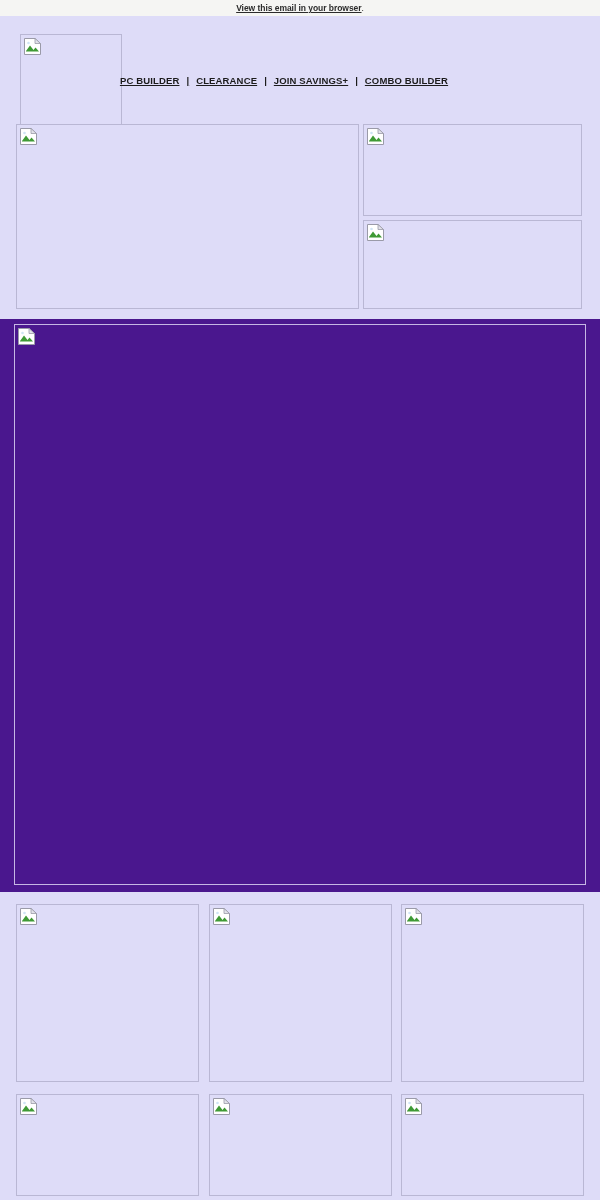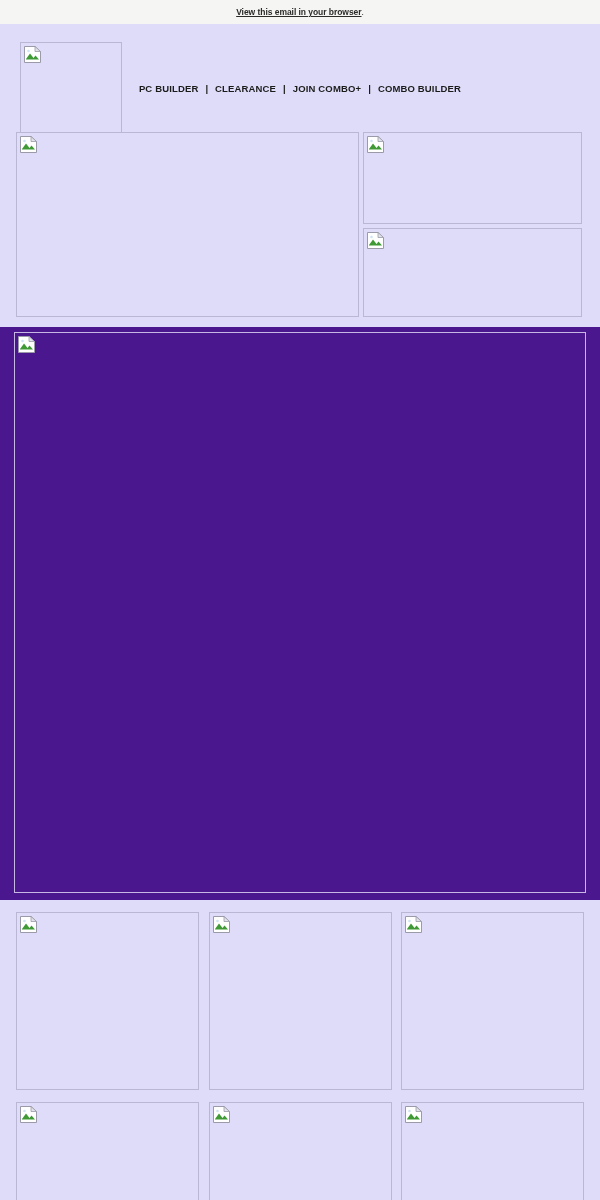"View this email in your" .preheader { height: 24px -> 16px }
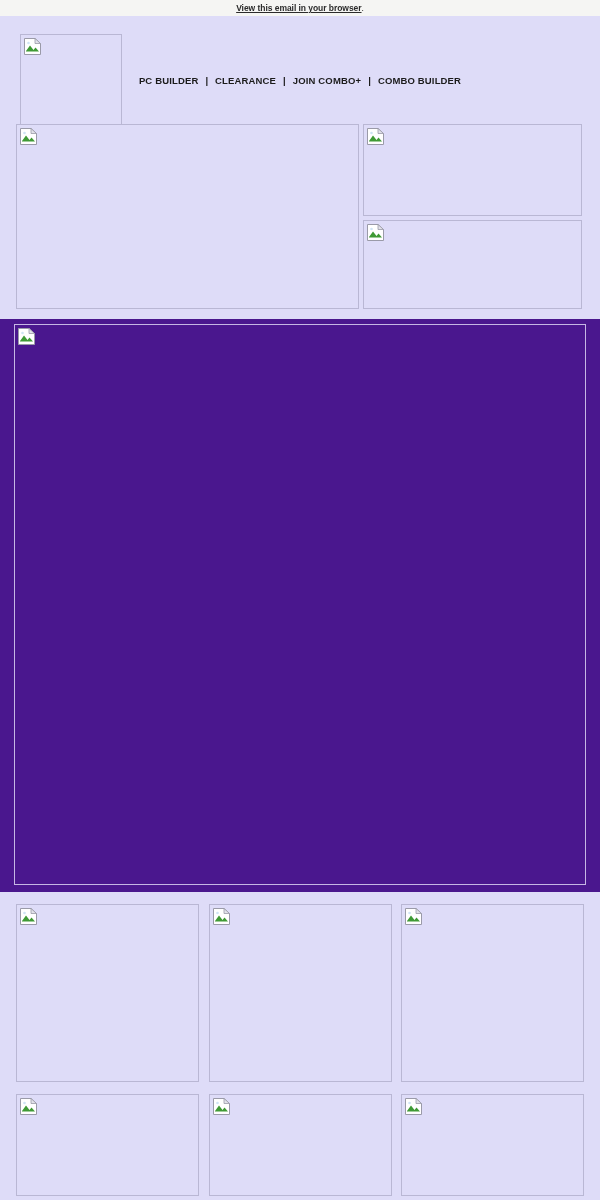"PC BUILDER" .nav { left: 16px -> 0; text-decoration: none -> underline }
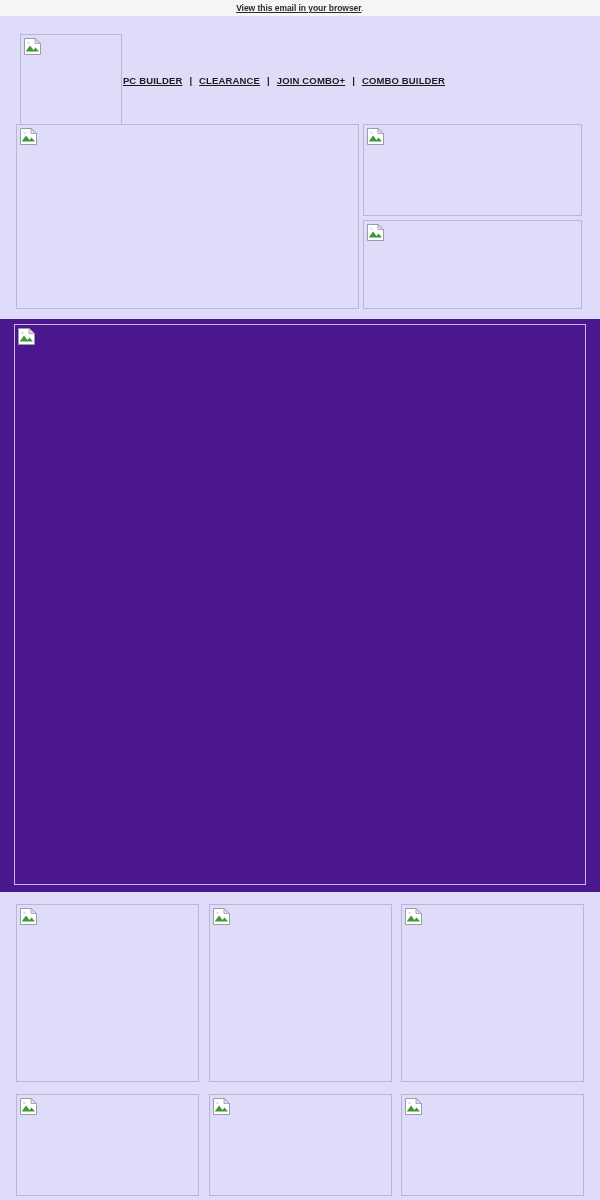"JOIN COMBO+" span.nav-item { text: COMBO+ -> SAVINGS+ }
